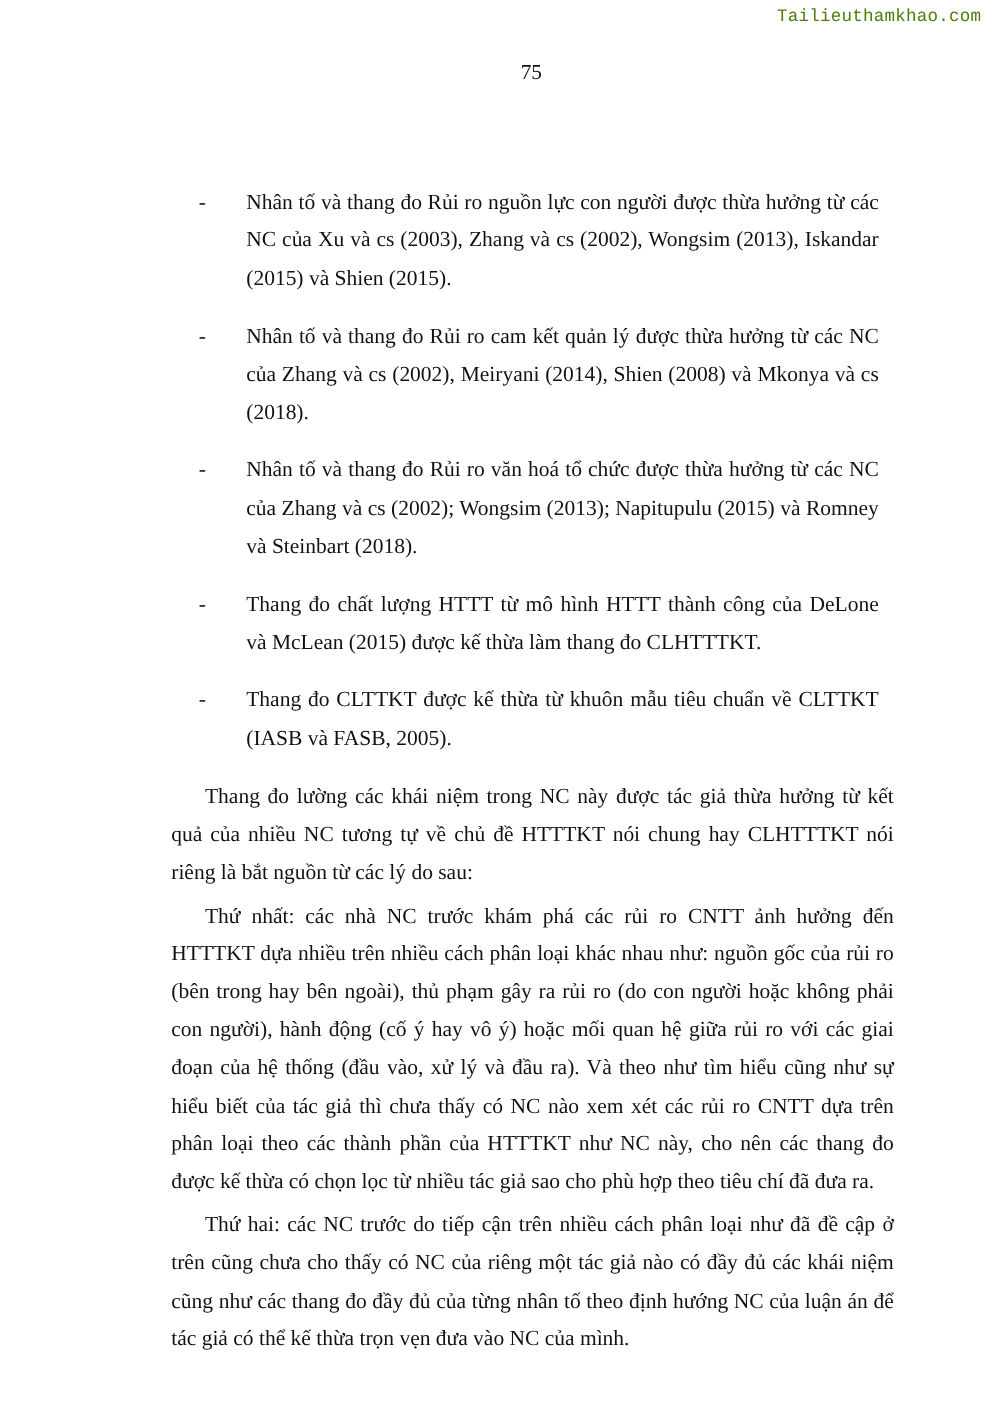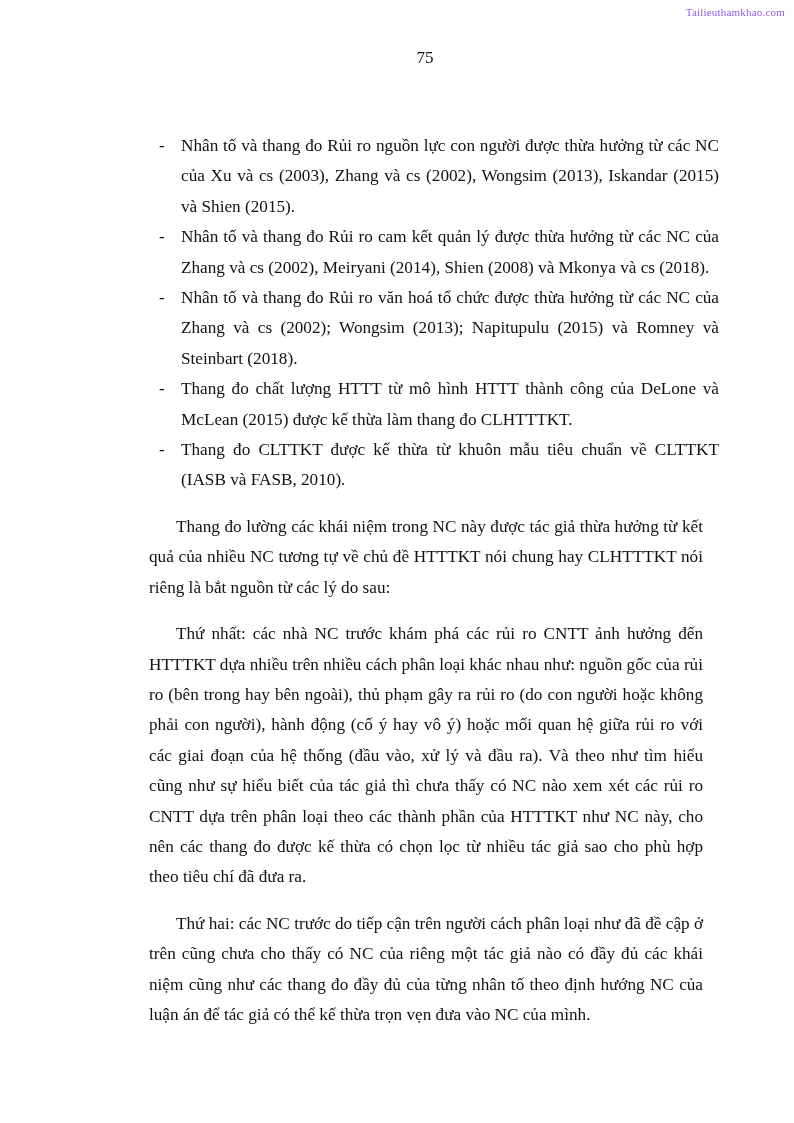"Tailieuthamkhao.com" .watermark { color: #8b5cf6 -> #4d7c0f; font-family: Liberation Serif, serif -> Liberation Mono, monospace; font-size: 11px -> 14px }
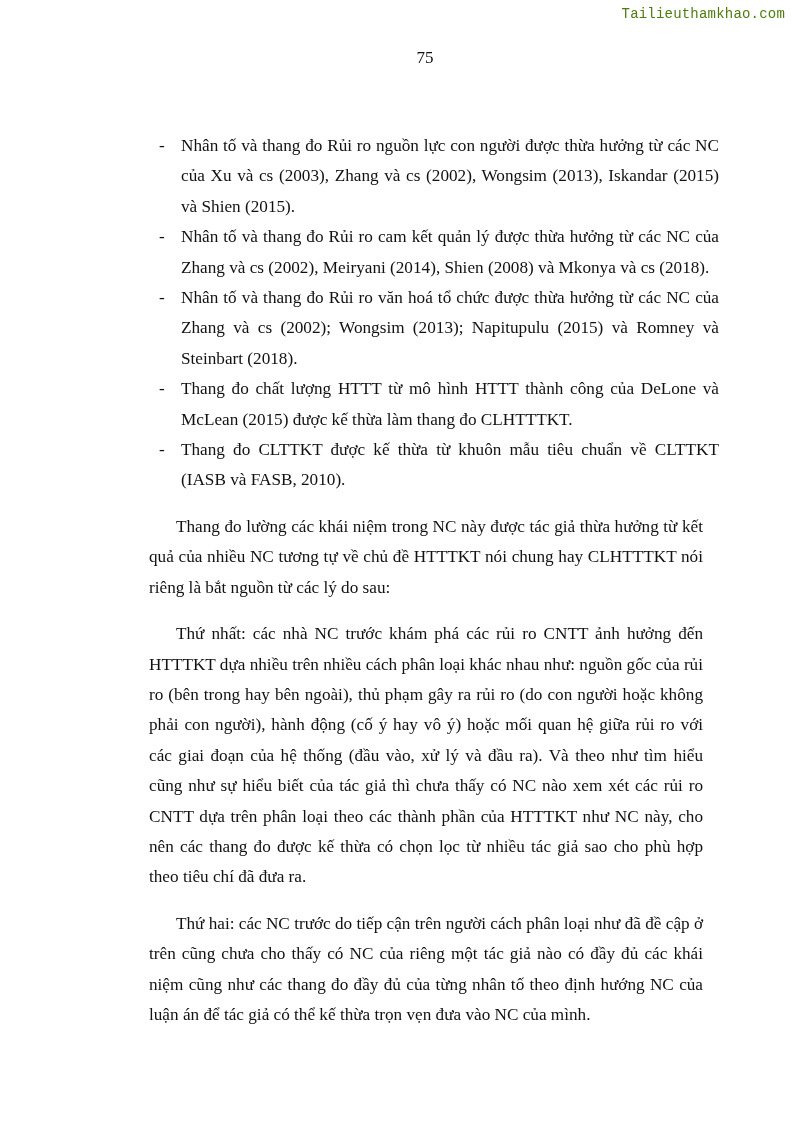"Nhân tố và thang đo" .bullet p { margin: 0 -> 16px }
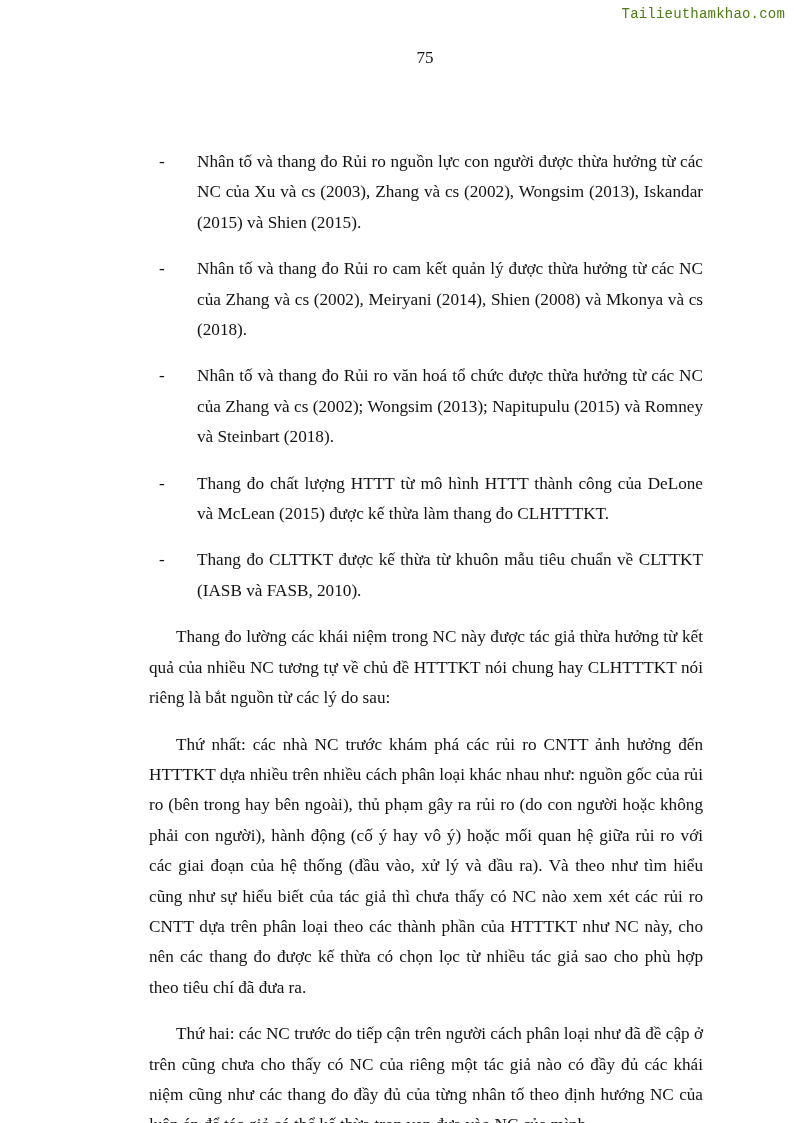"Thang đo CLTTKT được kế" p { text: 2010 -> 2005 }
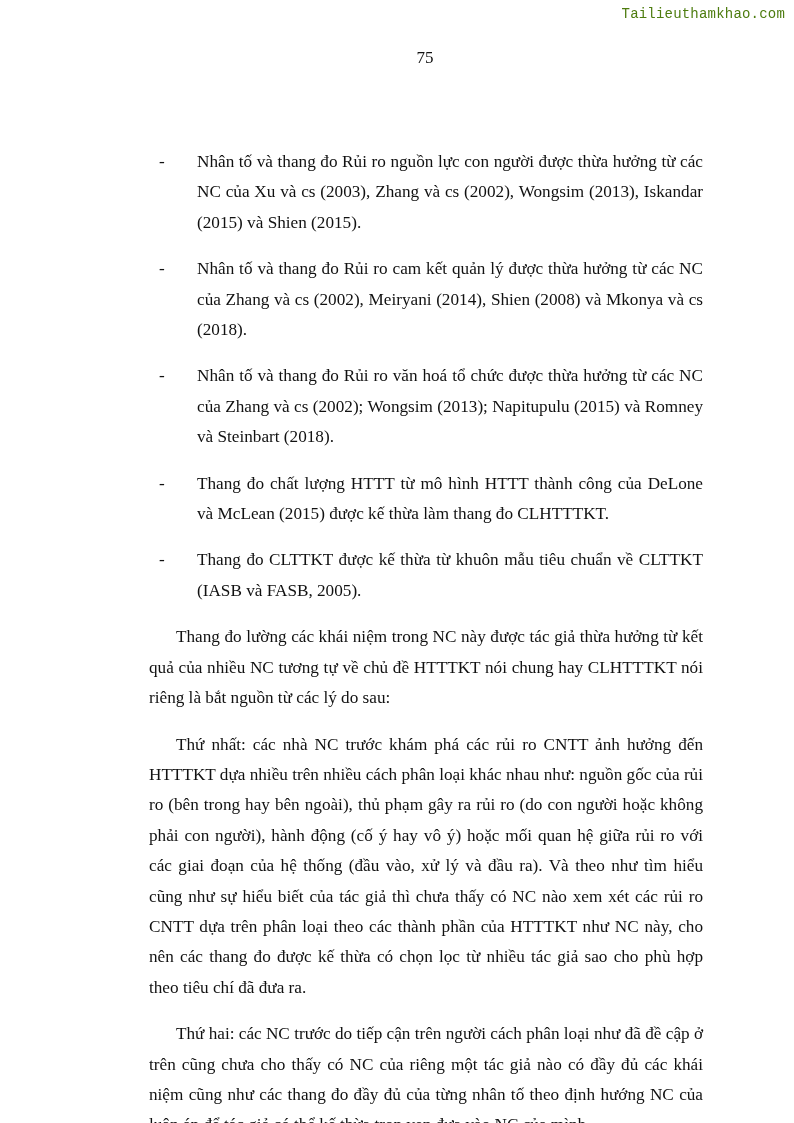"Thang đo lường các khái" .para { margin: 16px -> 4px }
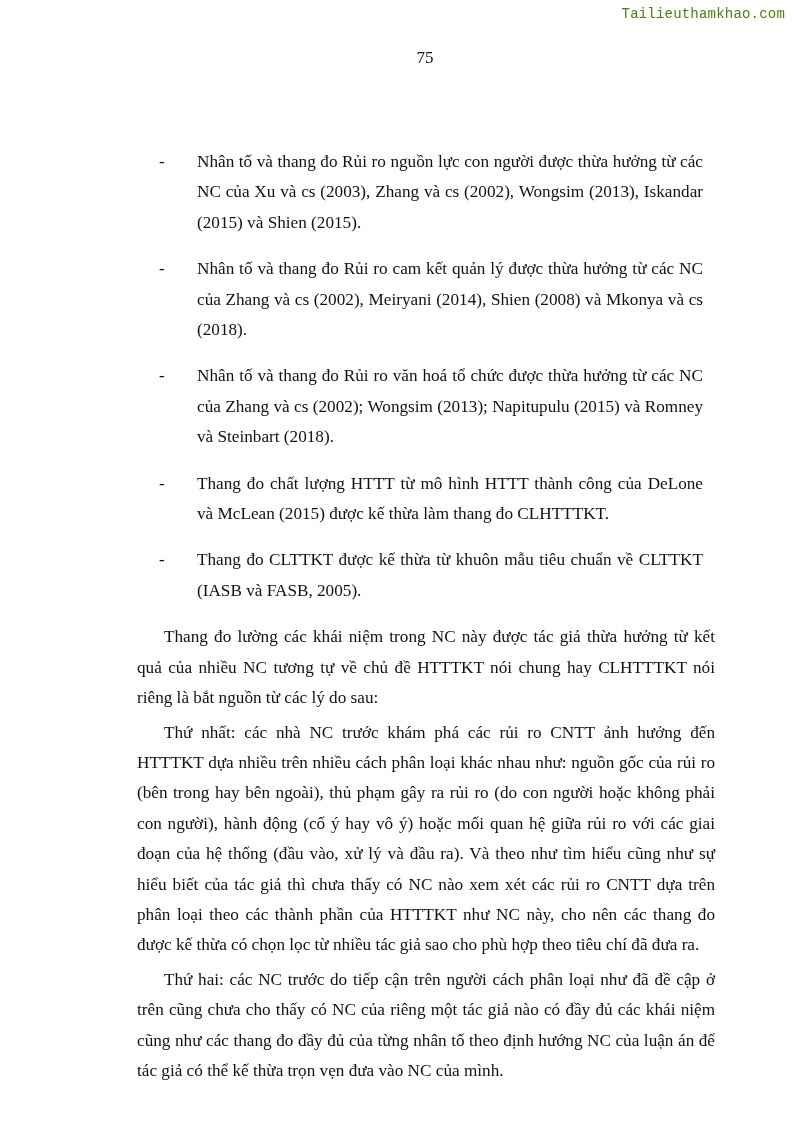"Thứ hai: các NC trước" p.para { text: người -> nhiều }
